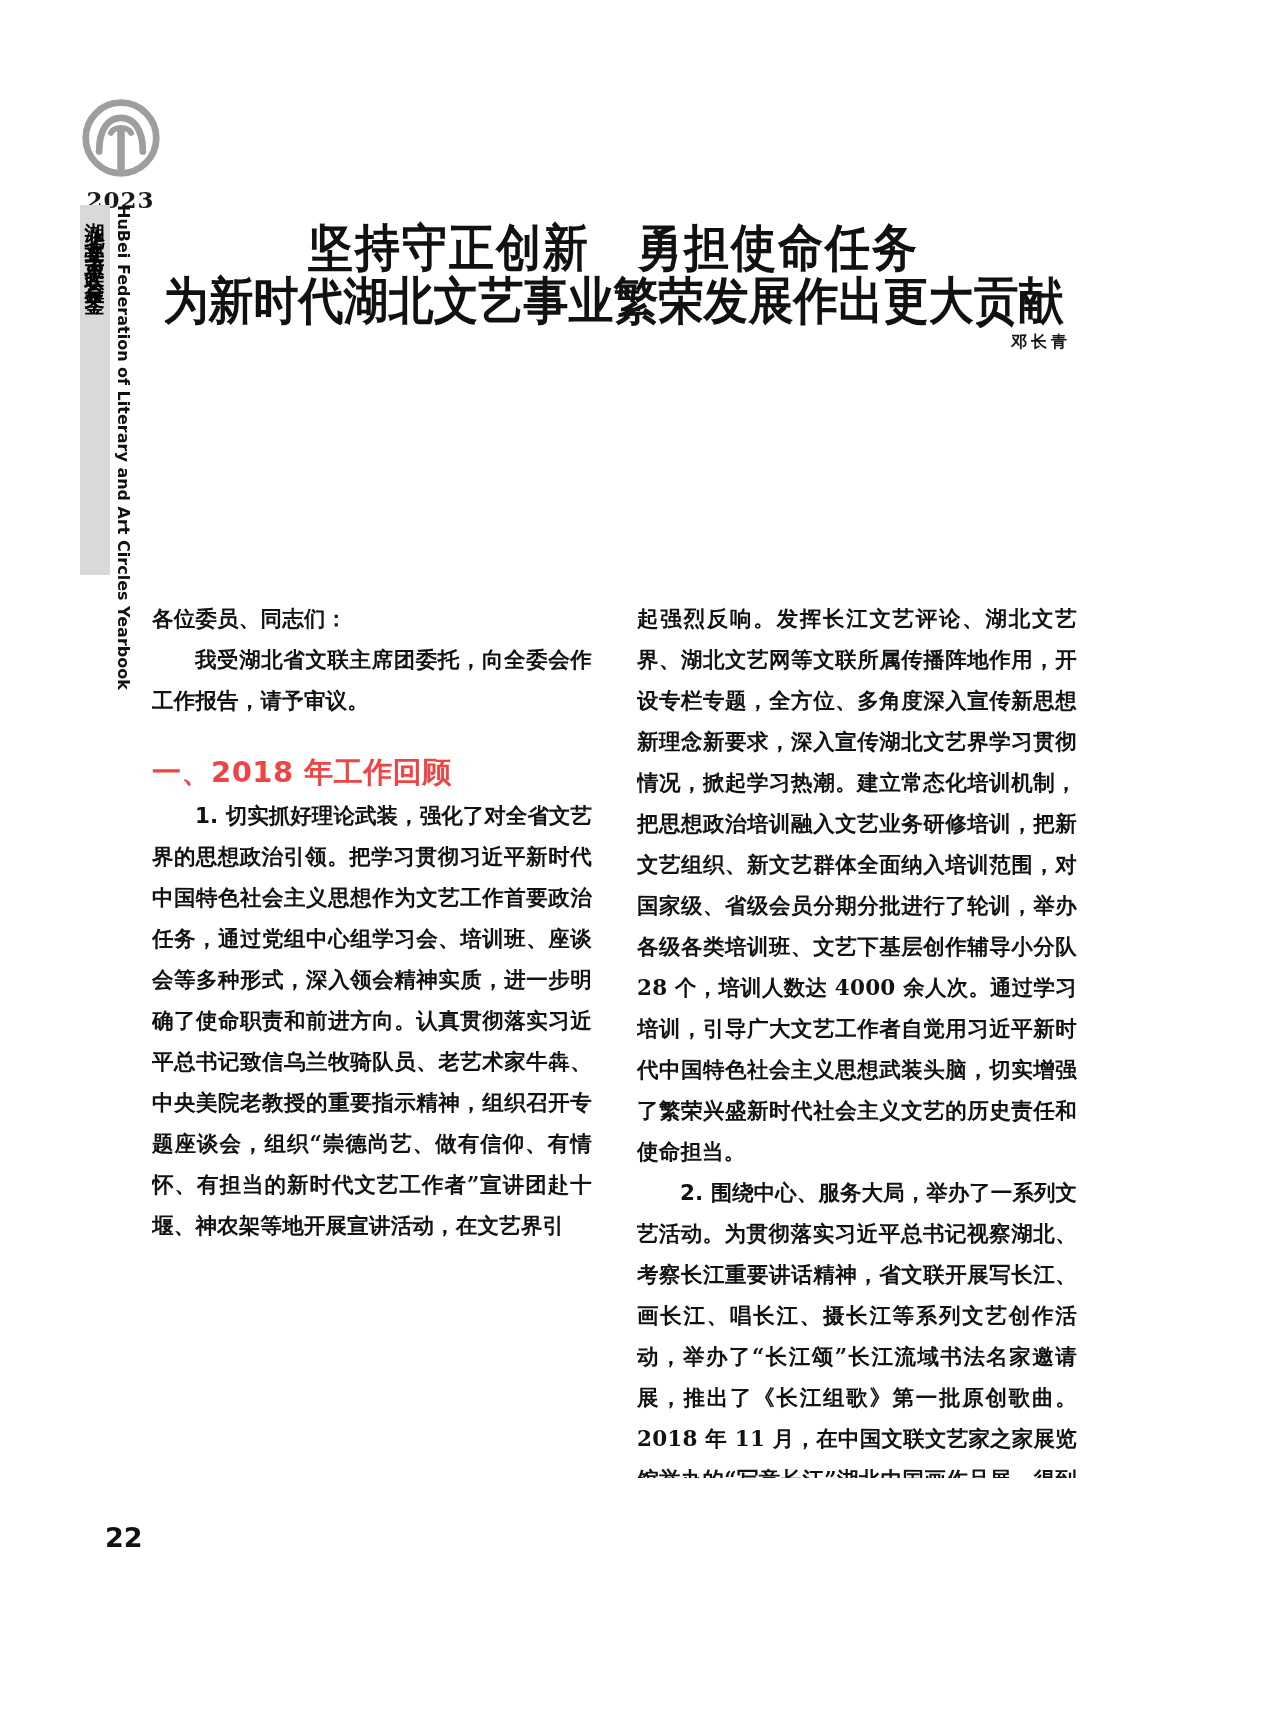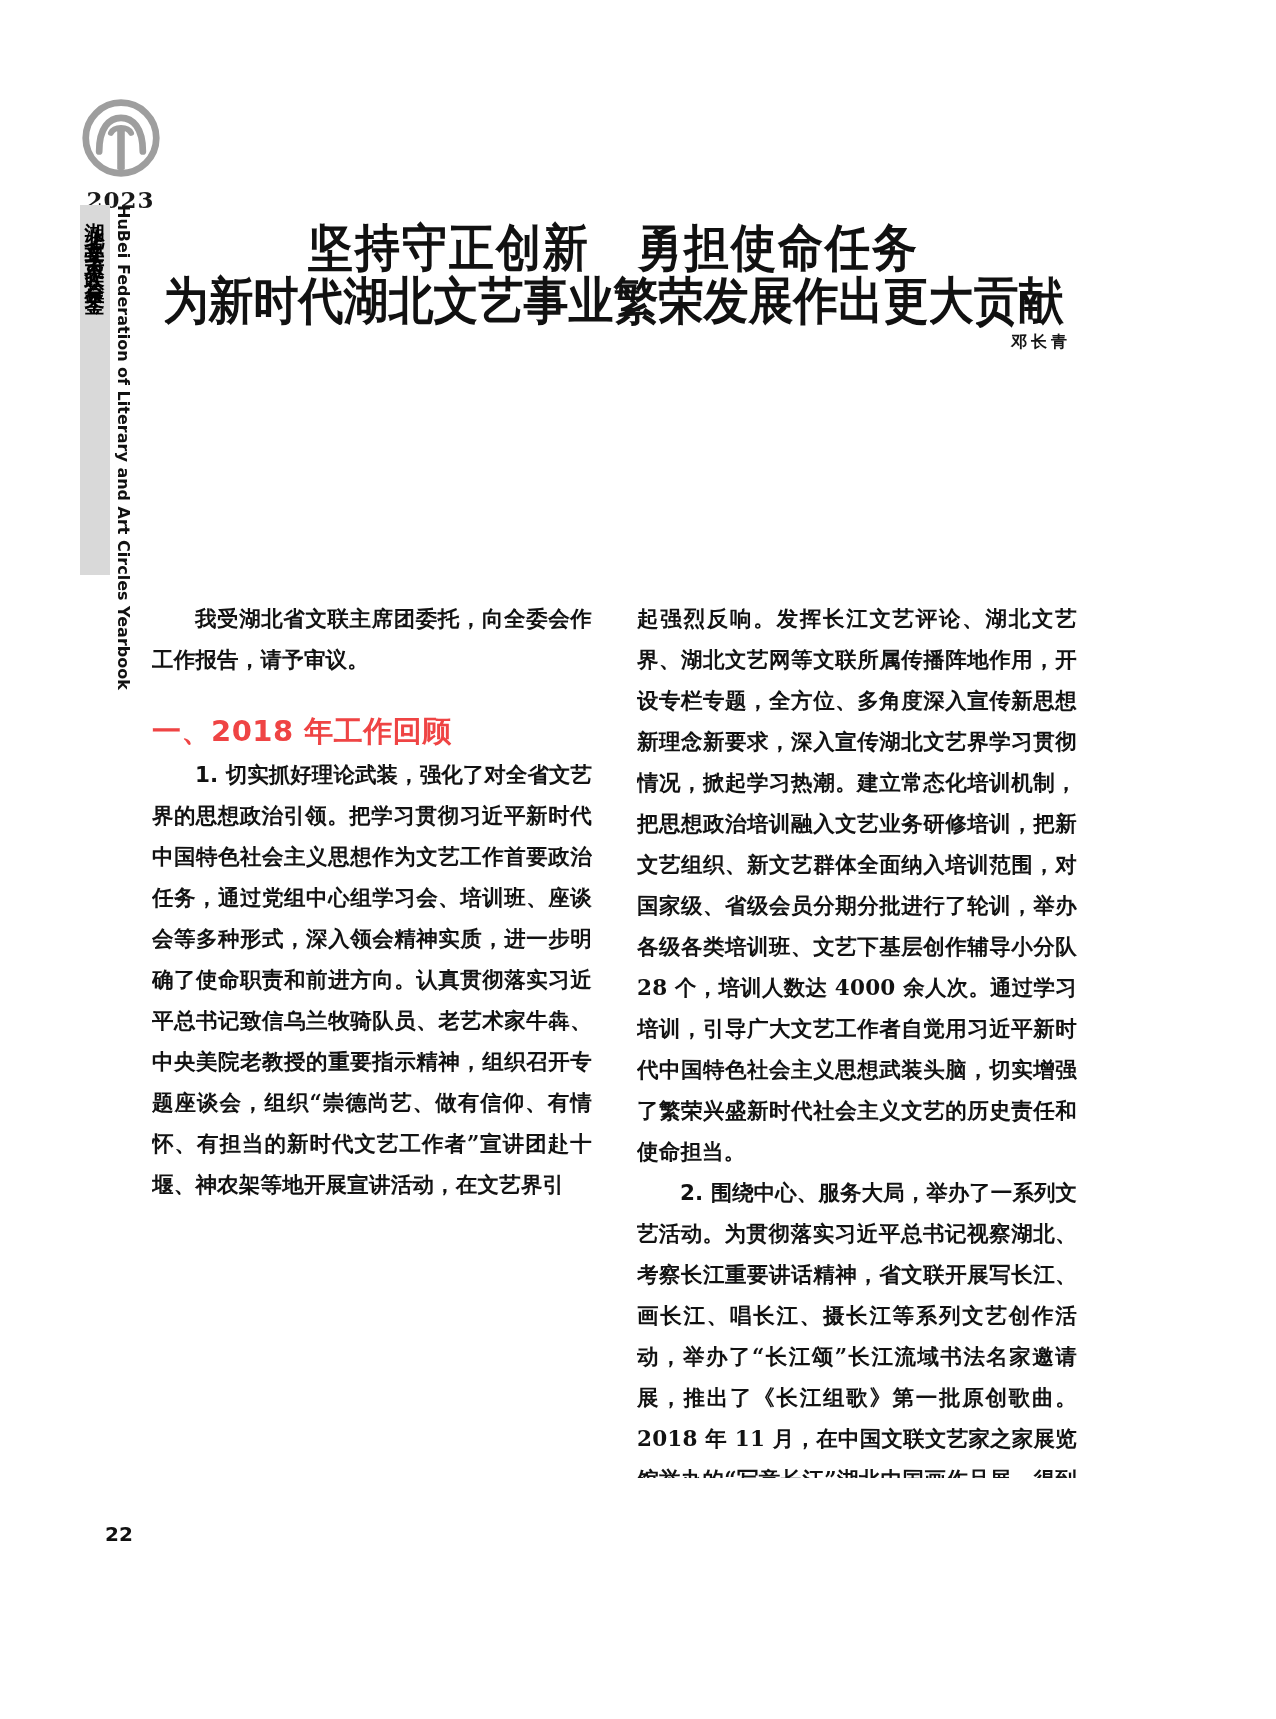"各位委员、同志们：" p.body-text { html: none -> <p>各位委员、同志们：</p> }
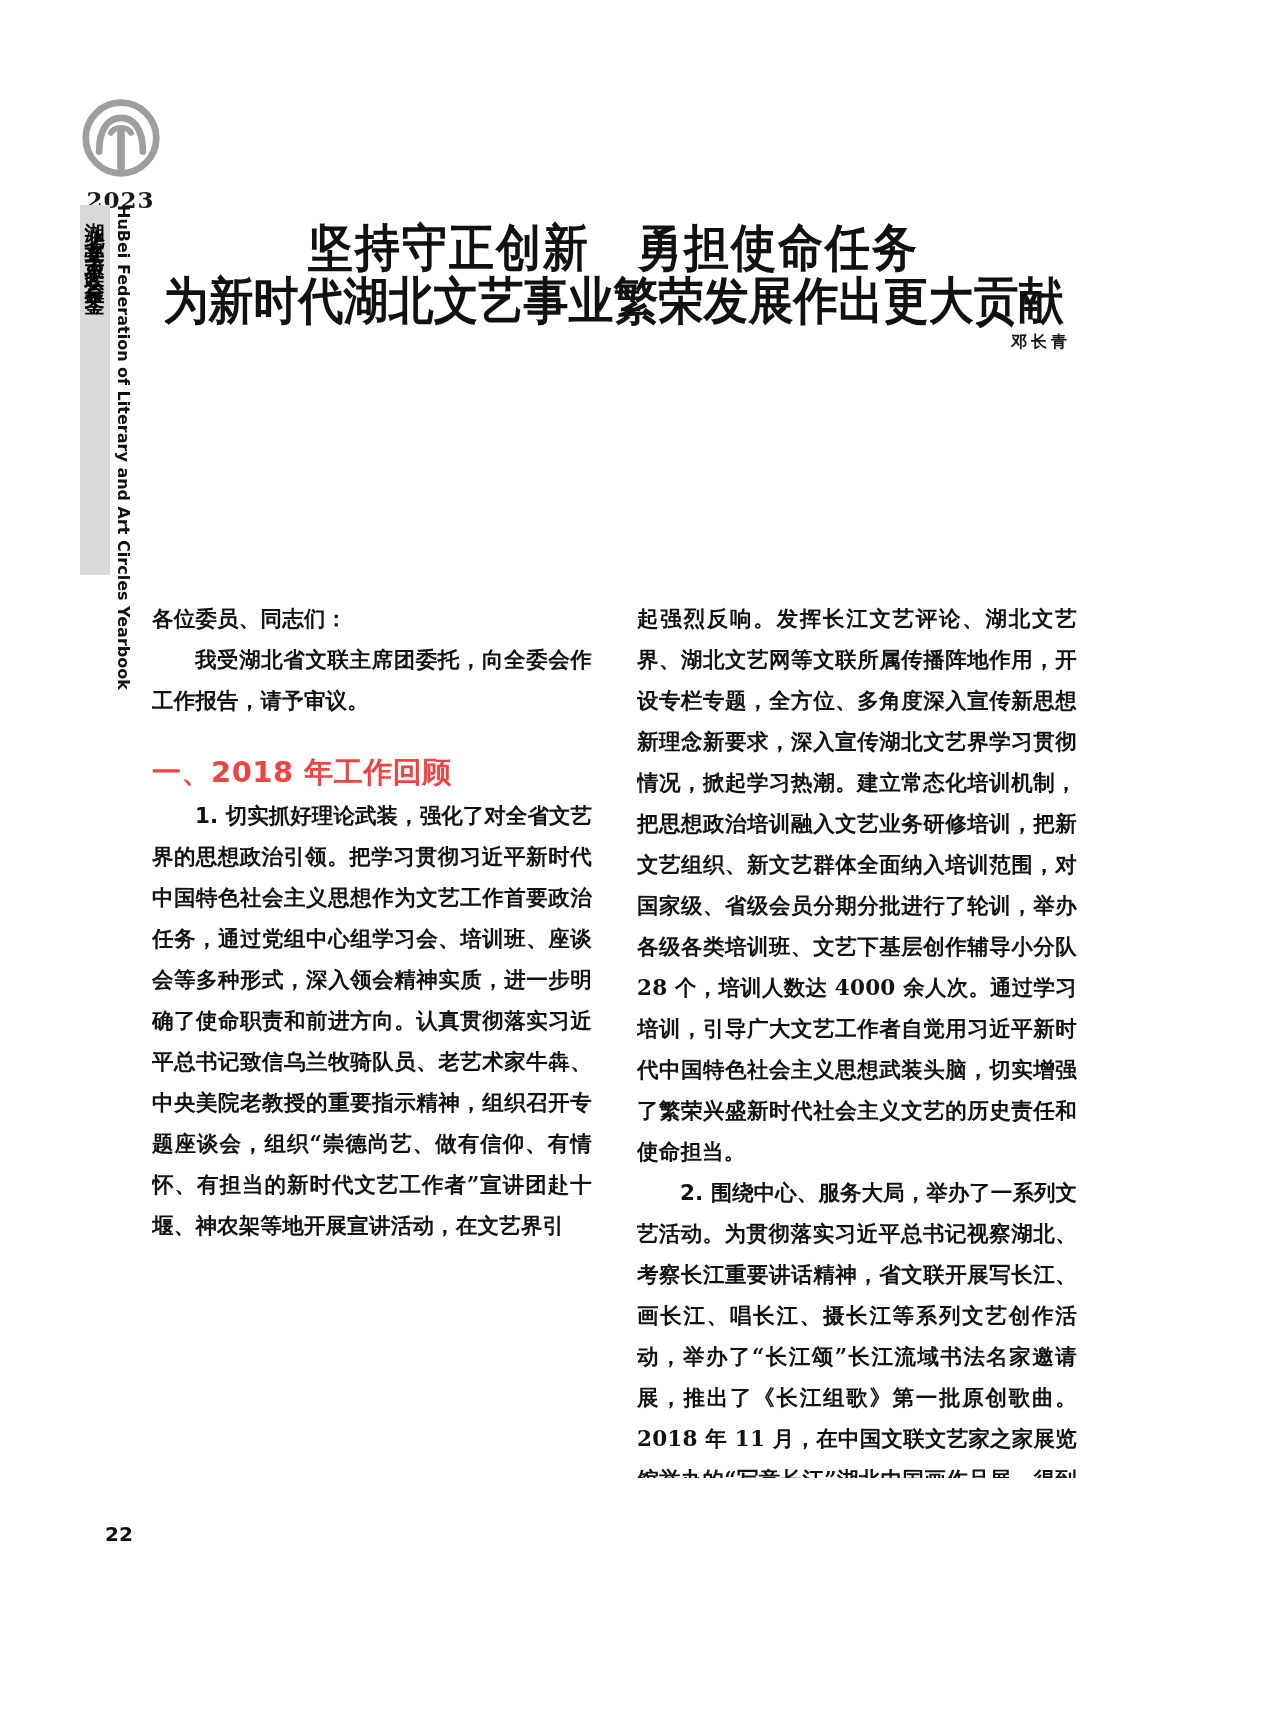"22" .folio { font-size: 20px -> 27px }
